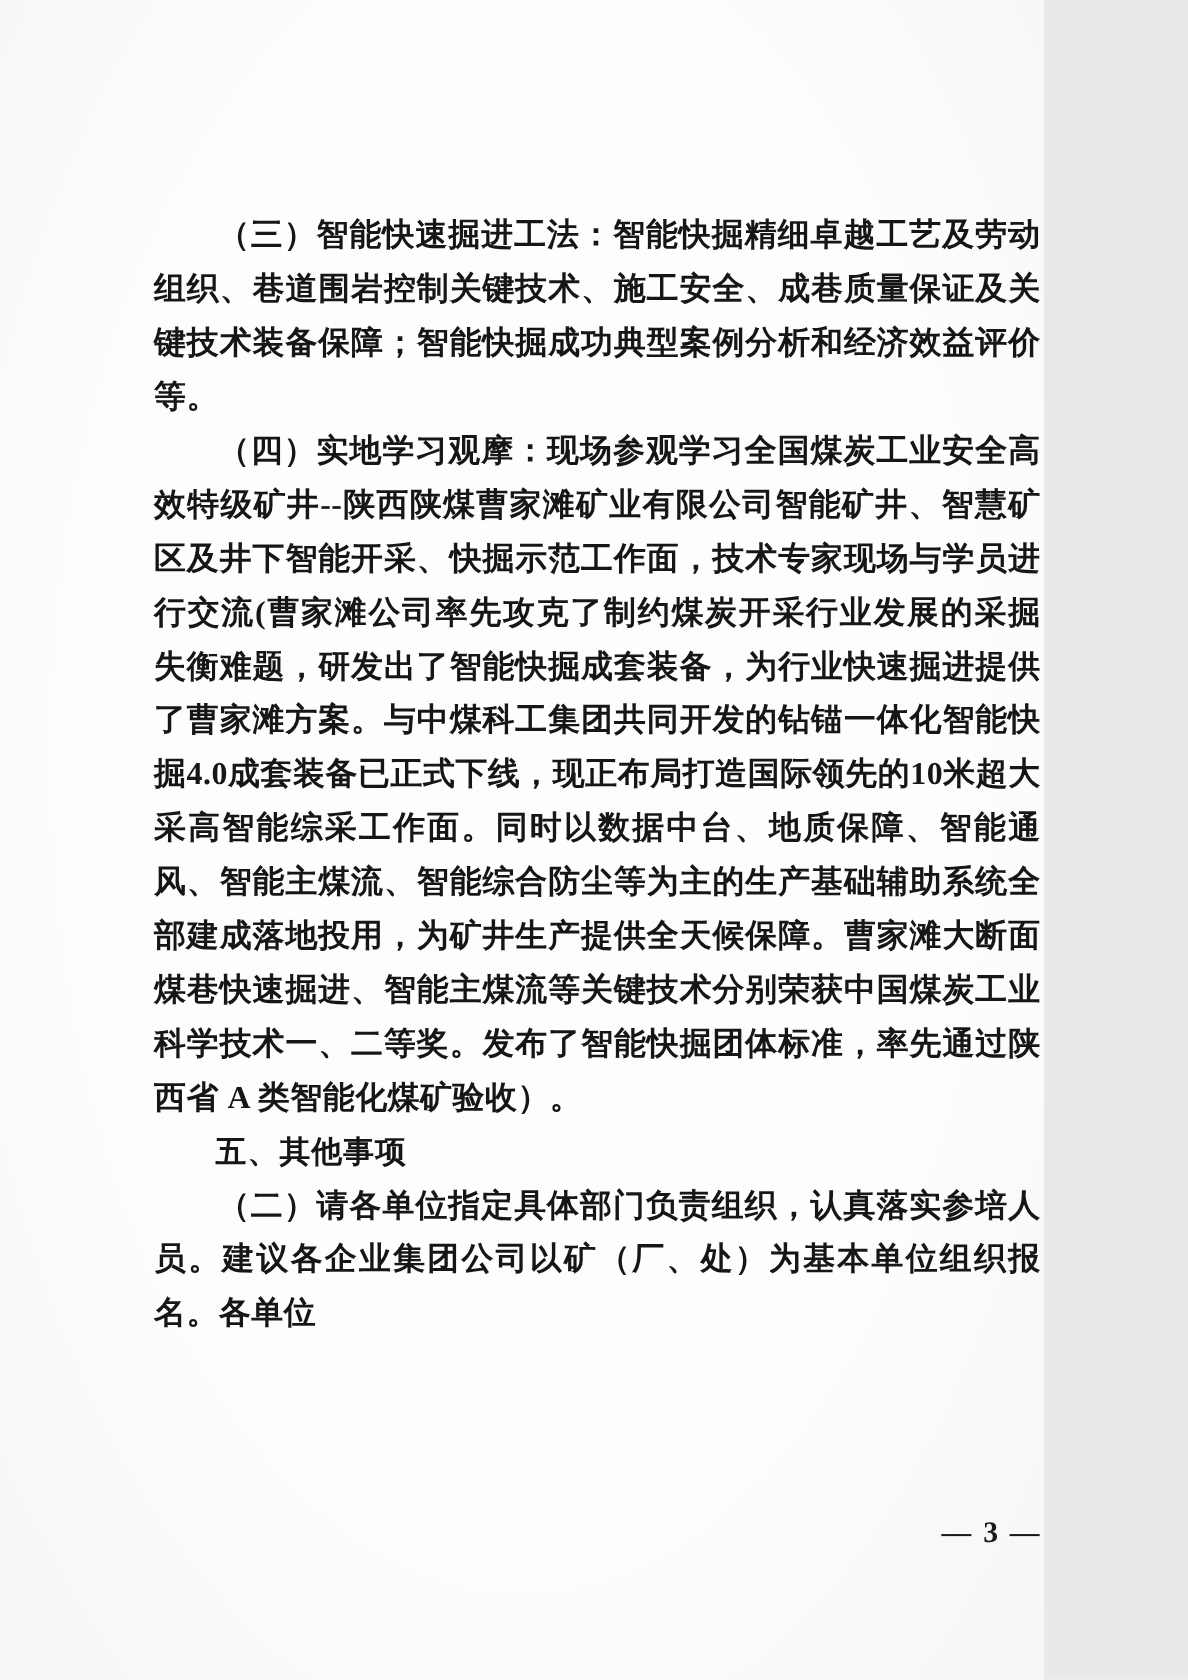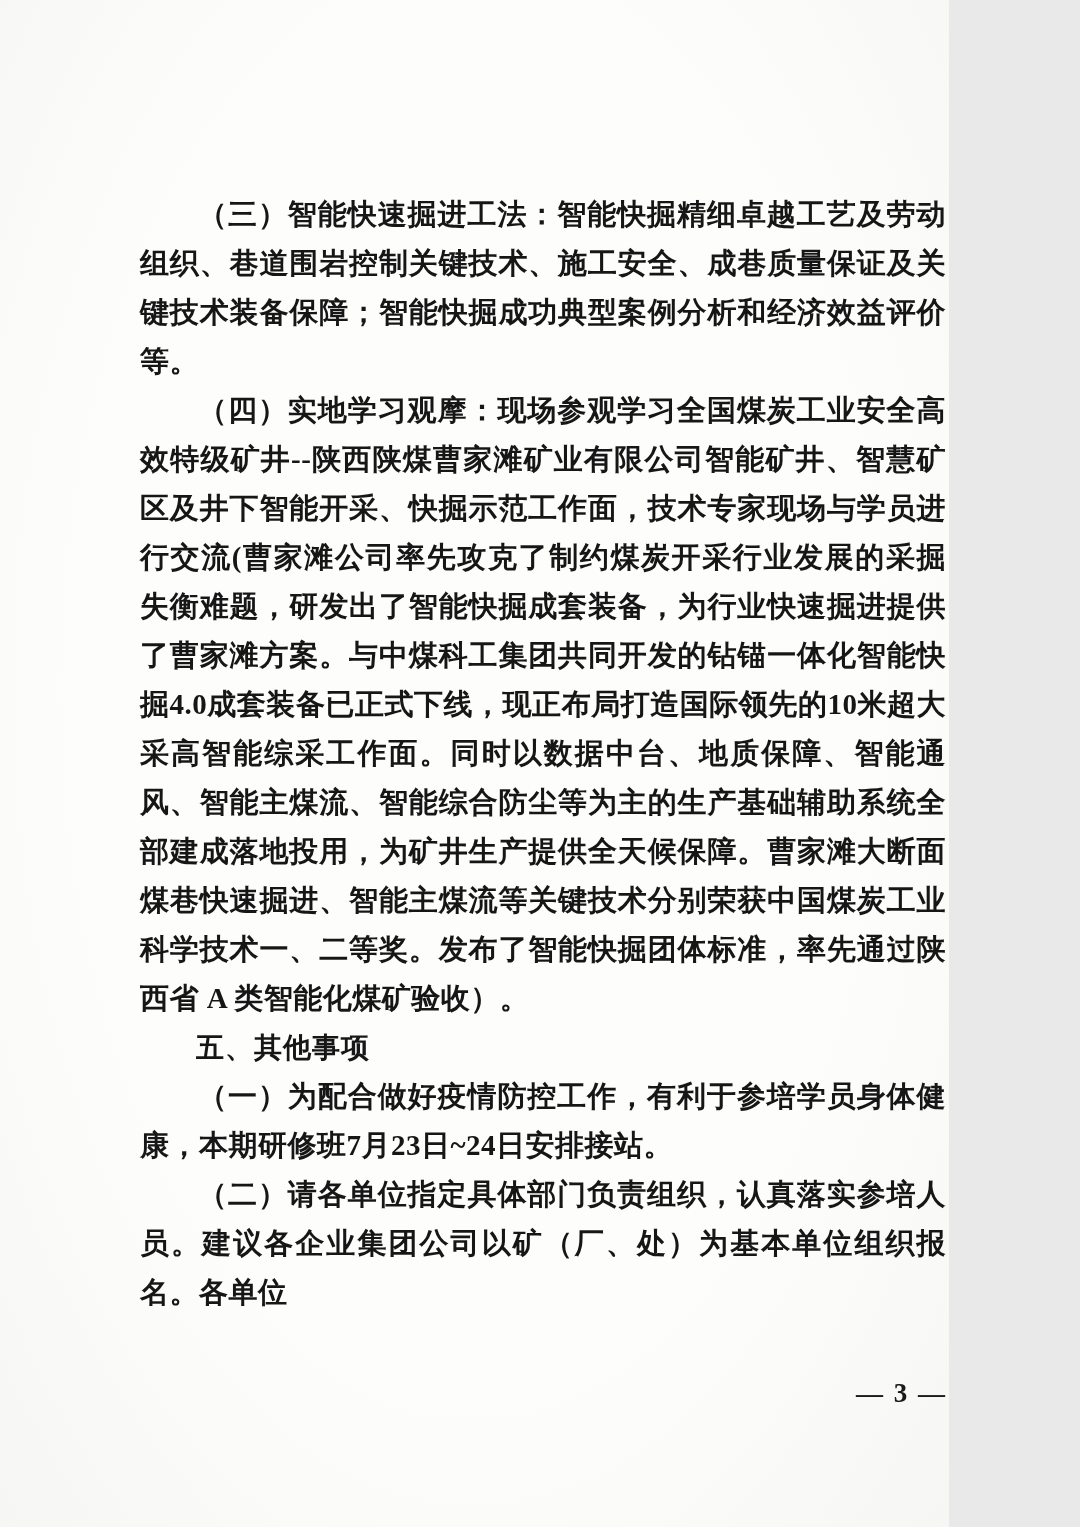"（一）为配合做好疫情防控工作，有利于参培学员身体健康，本期研修班7月23日~24" p { html: <p>（一）为配合做好疫情防控工作，有利于参培学员身体健康，本期研修班7月23日~24日安排接站。</p> -> none }
